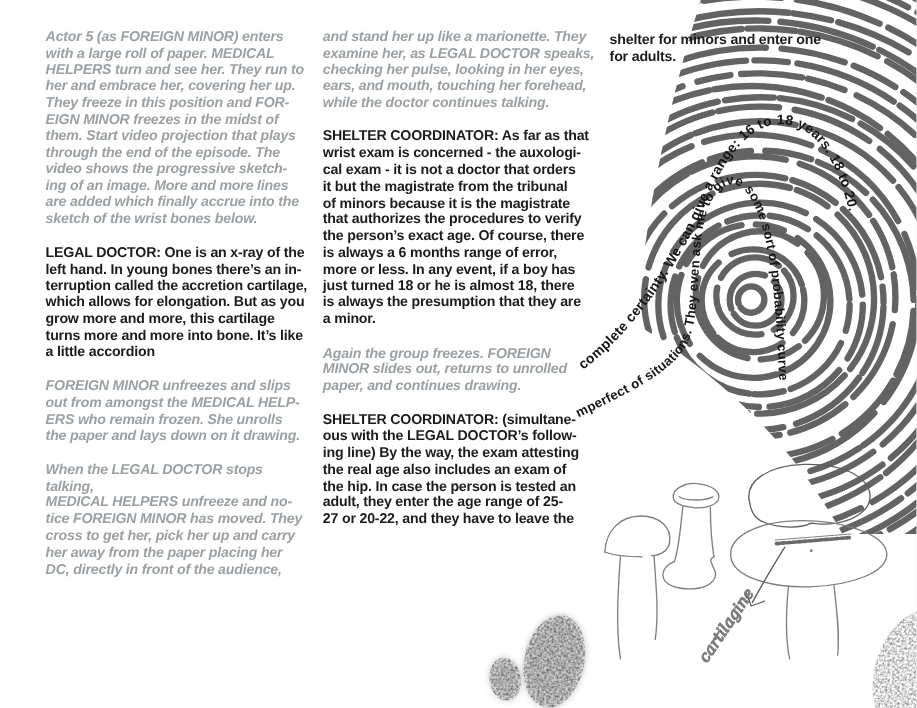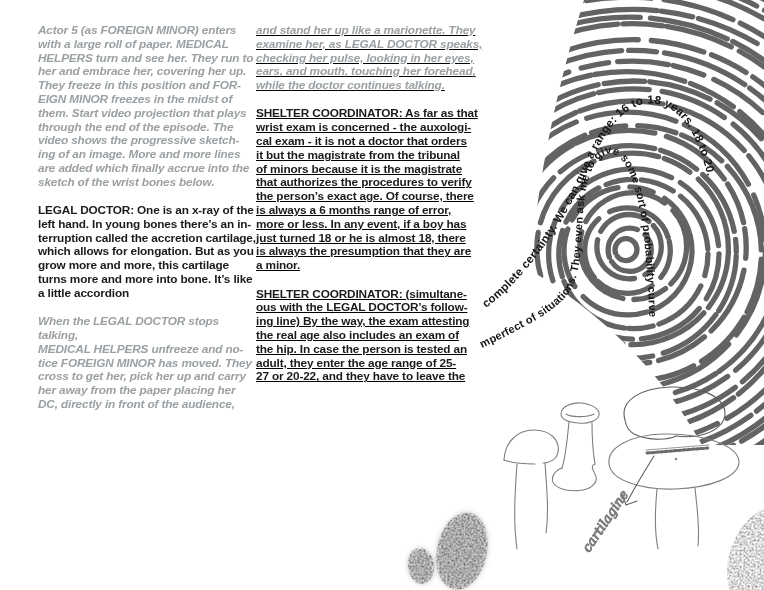"and stand her up like" .col2 { left: 256px -> 269px; text-decoration: underline -> none }
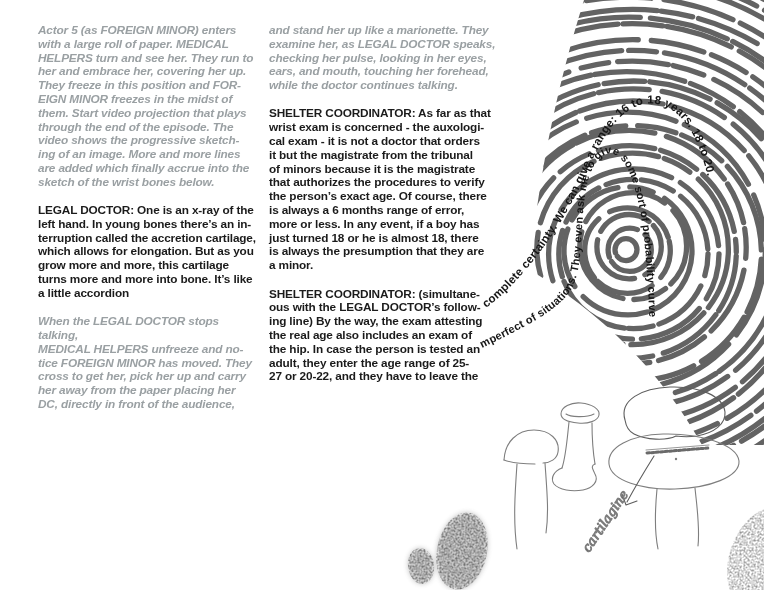"shelter for minors and enter" div.col { html: none -> <div> <p>shelter for minors and enter one<br>for adults.</p> </div> }
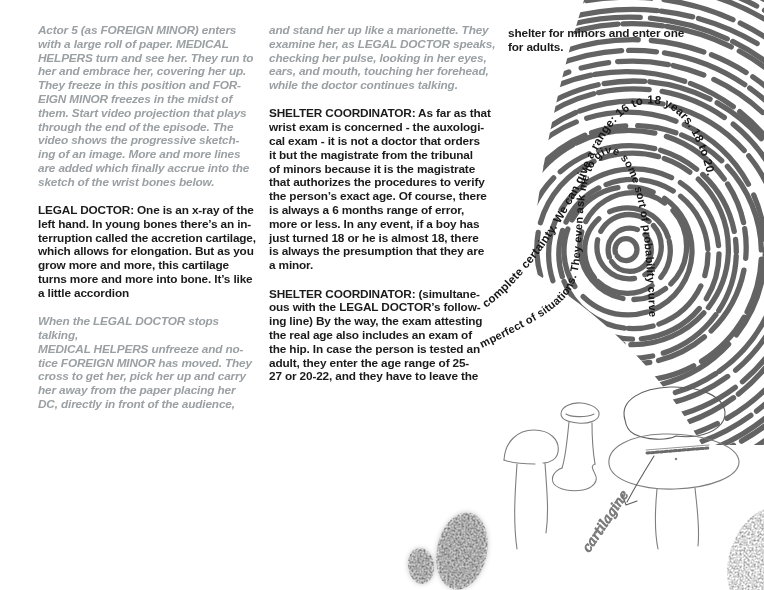"Again the group freezes. FOREIGN" p.para { html: none -> <p>Again the group freezes. FOREIGN<br>MINOR slides out, returns to unrolled<br>paper, and continues drawing.</p> }
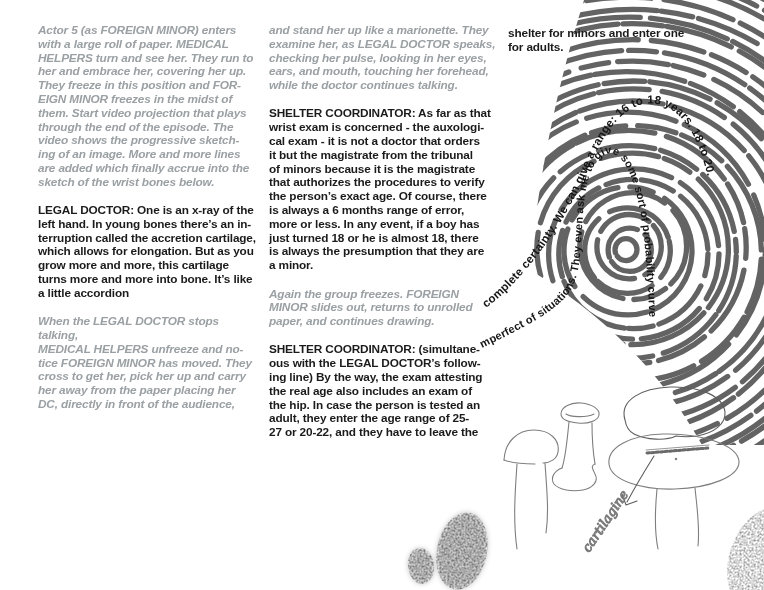"FOREIGN MINOR unfreezes and slips" p.para { html: none -> <p>FOREIGN MINOR unfreezes and slips<br>out from amongst the MEDICAL HELP-<br>ERS who remain frozen. She unrolls<br>the paper and lays down on it drawing.</p> }
